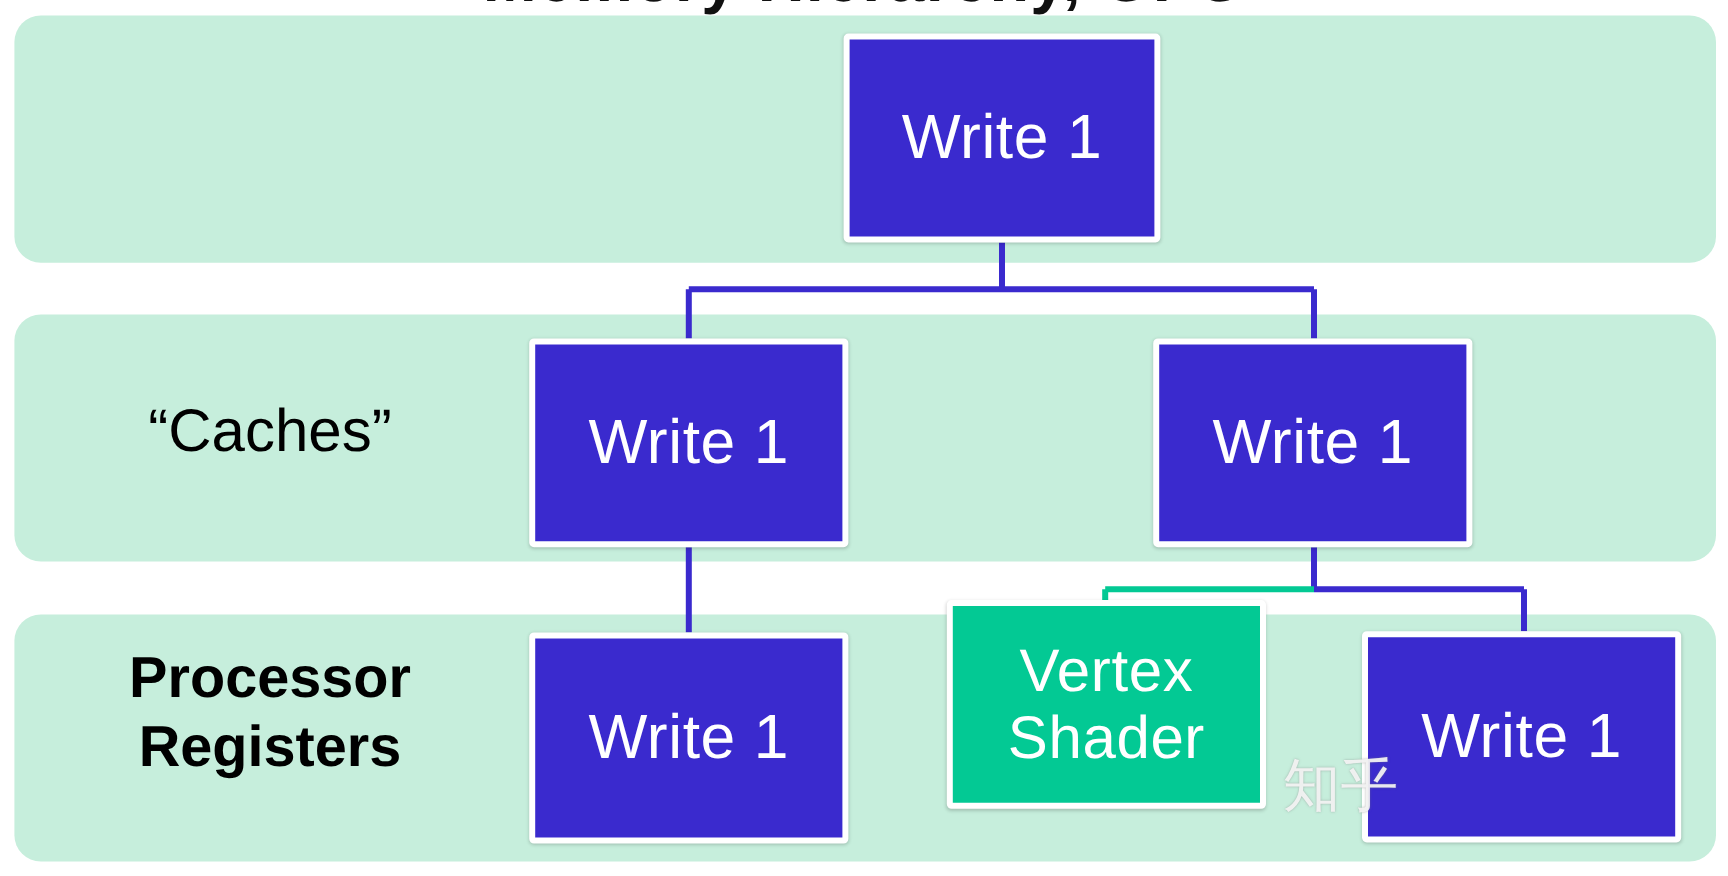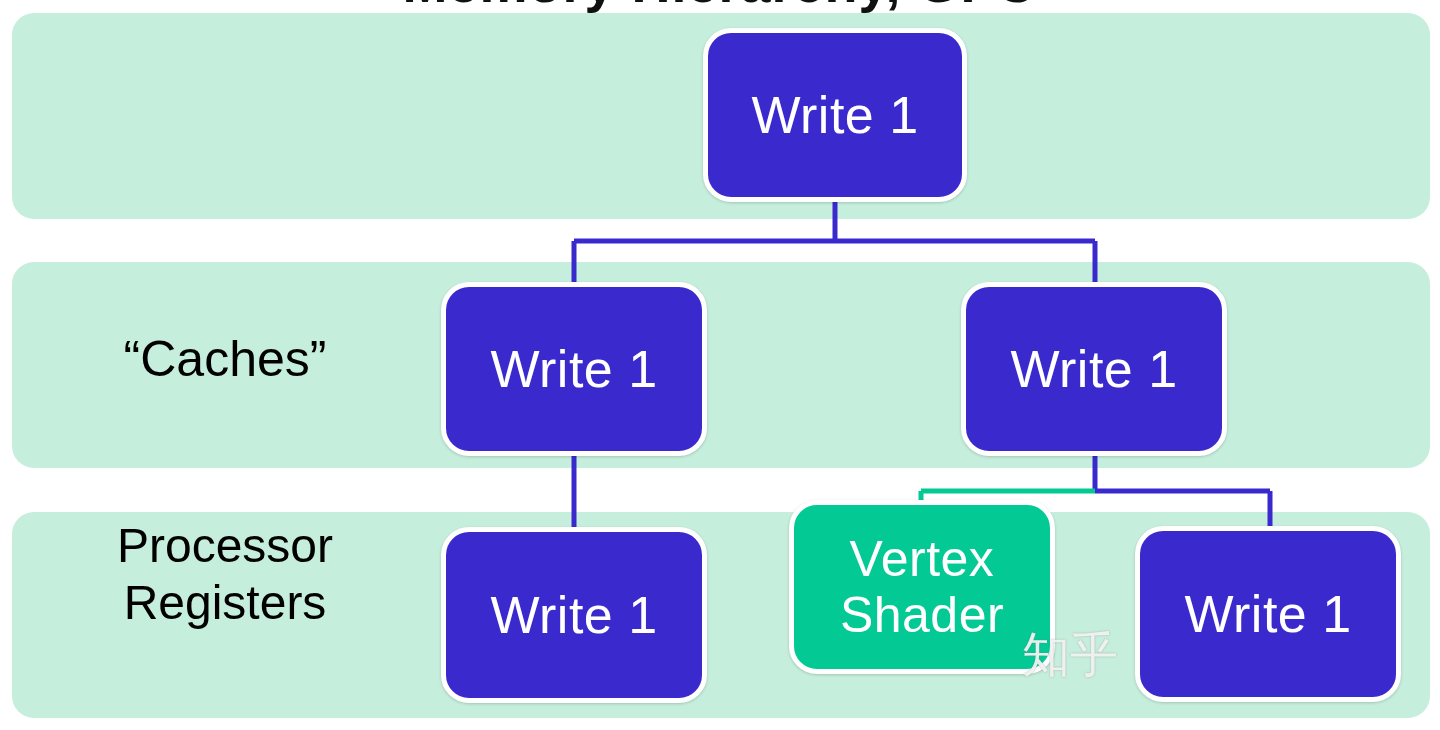"Write 1" .node { border-radius: 28px -> 4px }
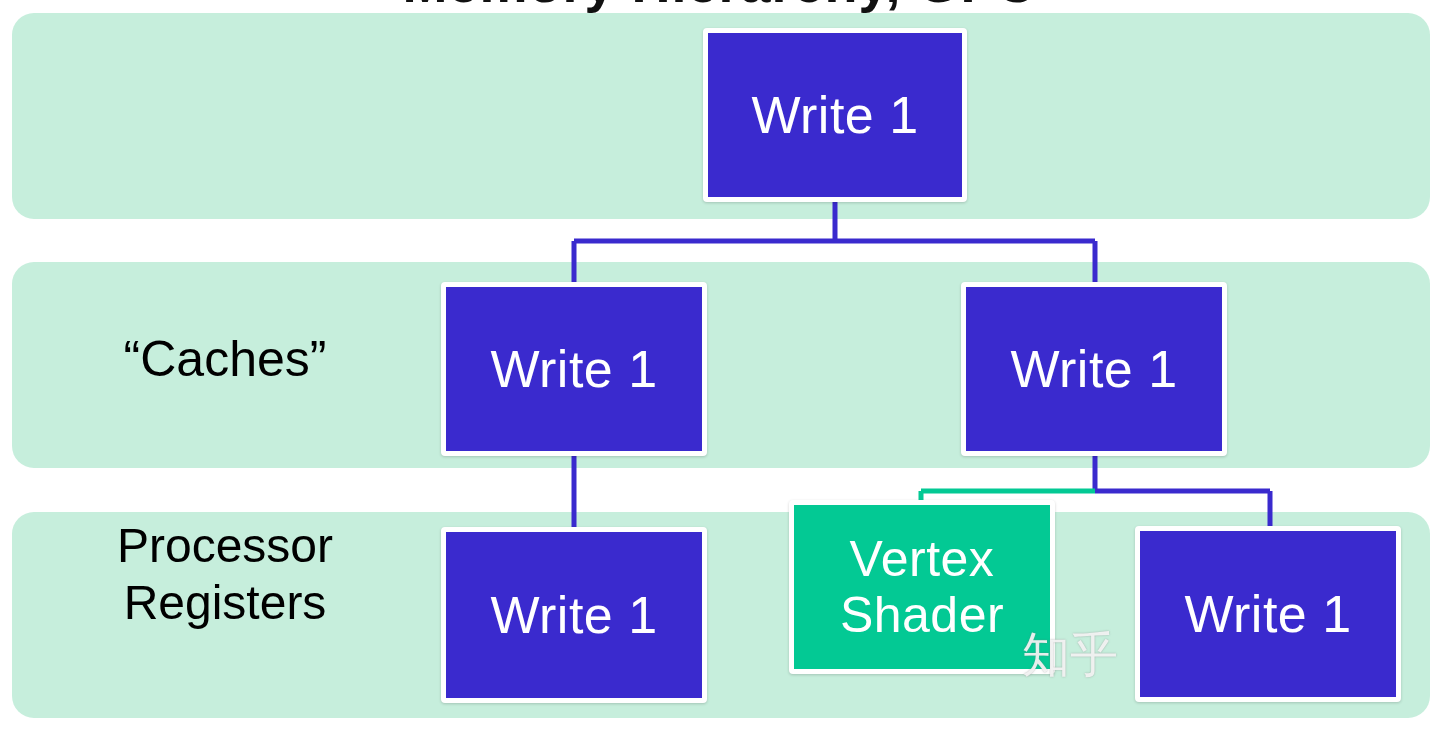"Processor" #label-registers { font-weight: none -> bold; top: 518px -> 538px }
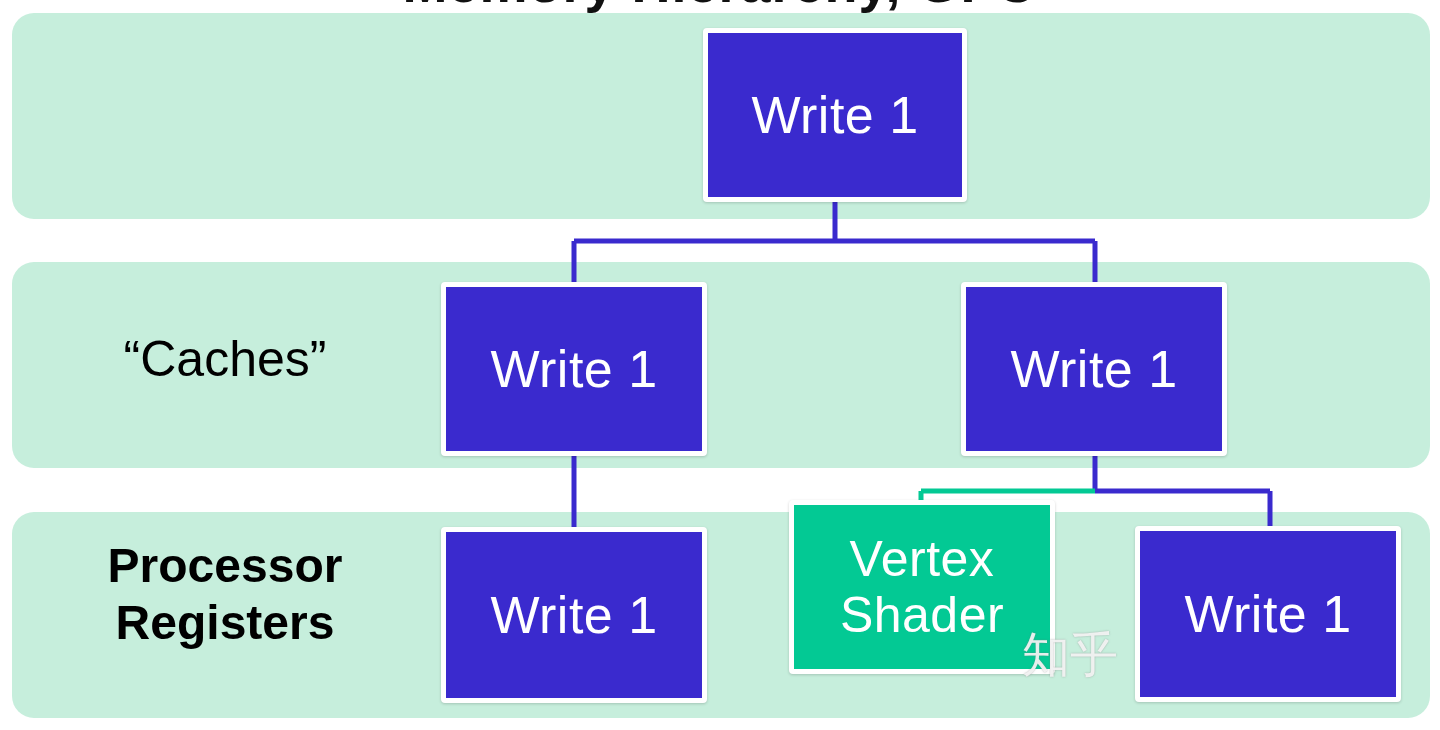"知乎" .watermark { margin-left: none -> 47px }
